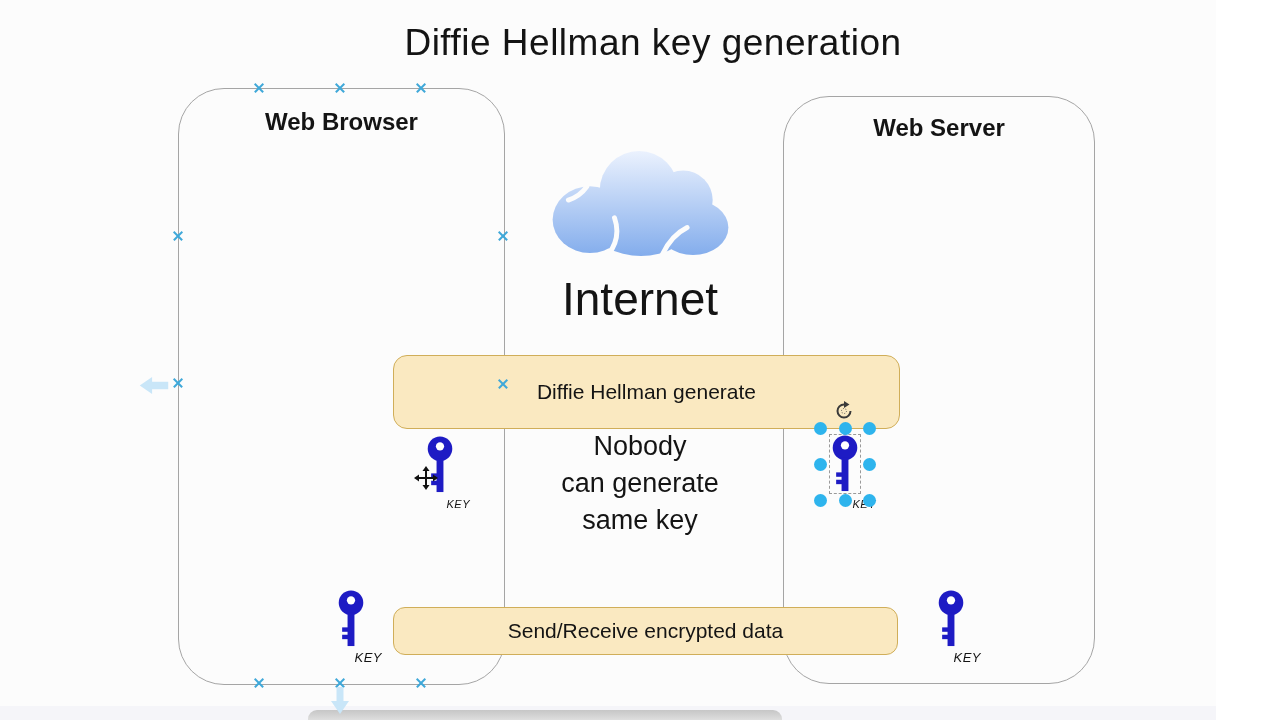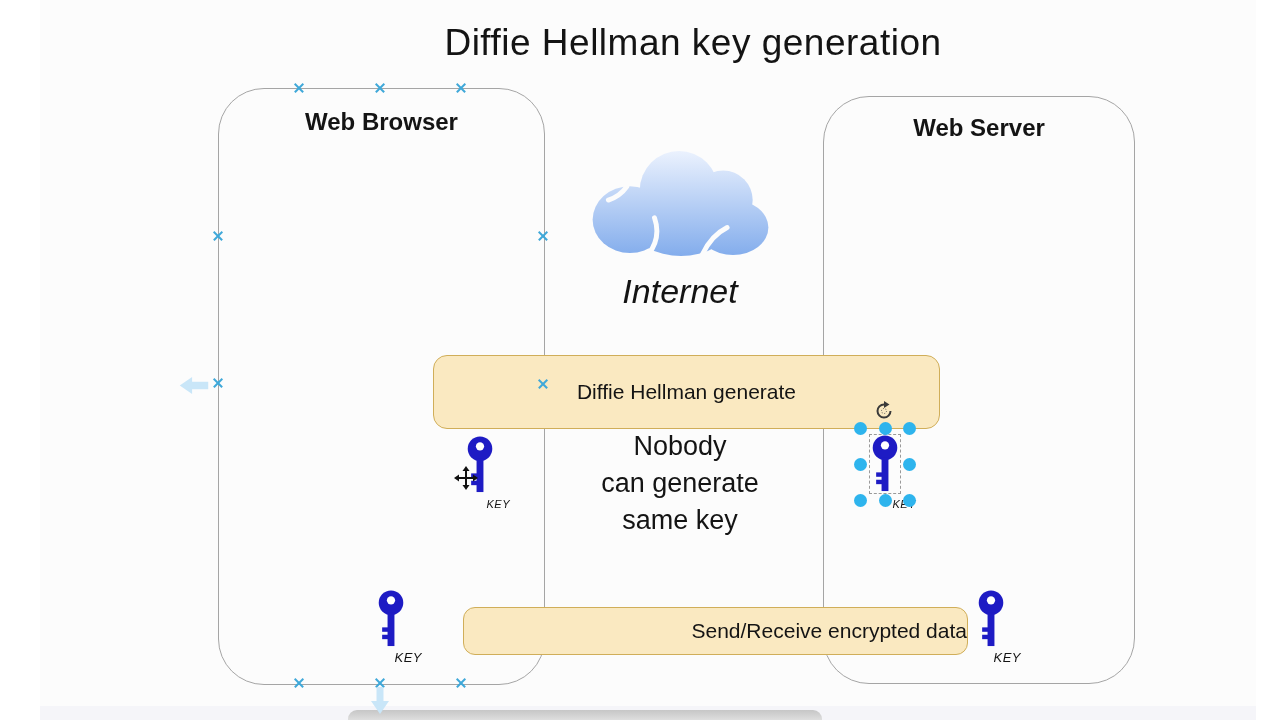"Diffie Hellman key generation" .stage { margin-left: 40px -> none }
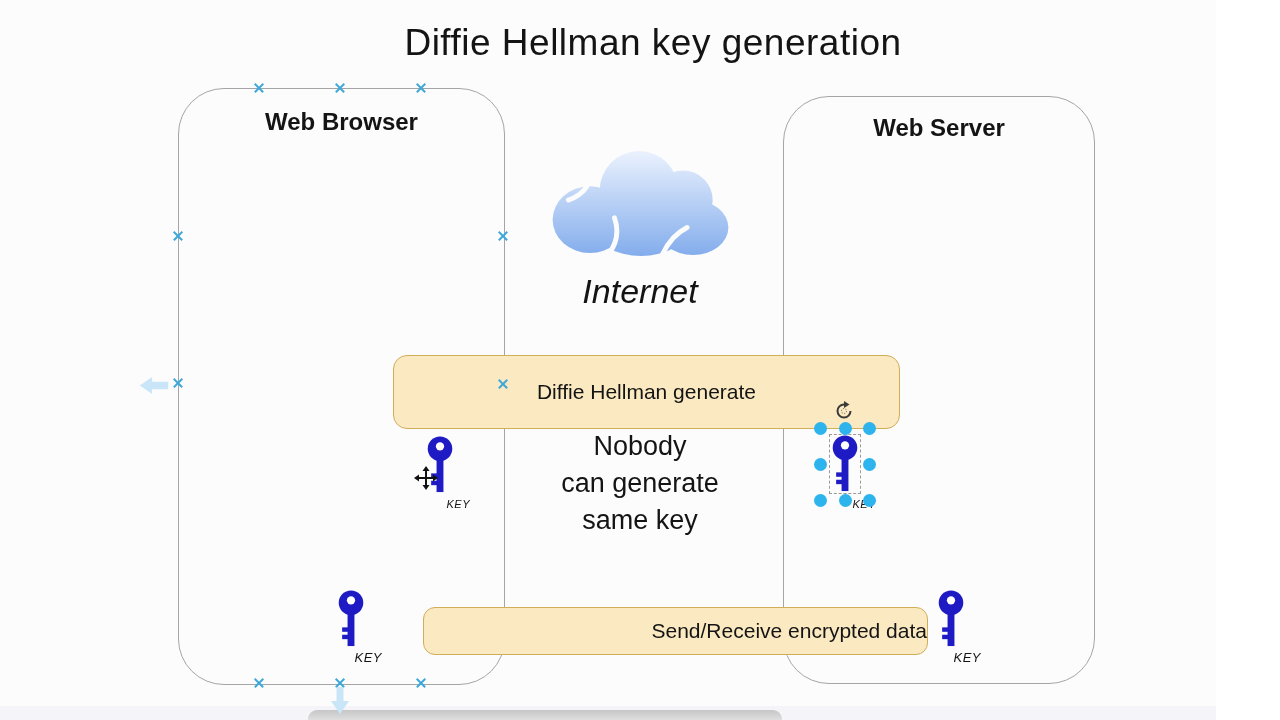"Internet" .internet-label { font-size: 34px -> 46px; font-style: italic -> none }
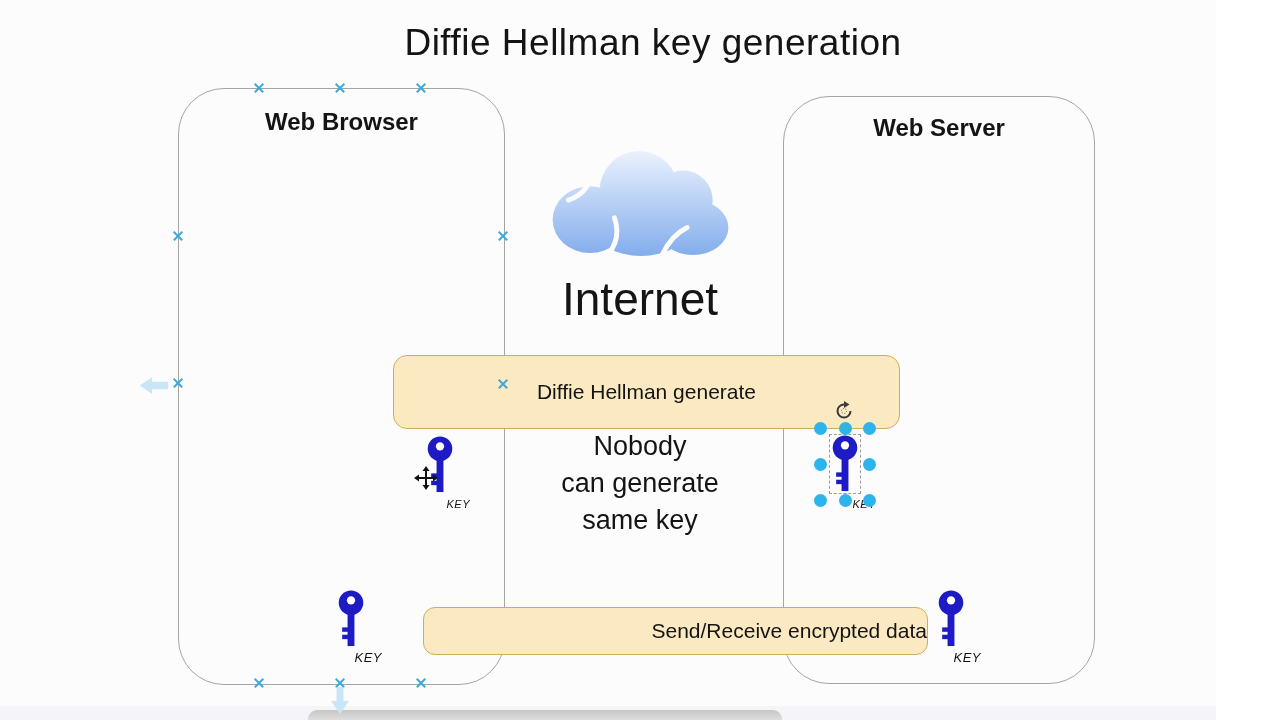"Send/Receive encrypted data" div.abs { justify-content: flex-end -> none; left: 423px -> 393px }
